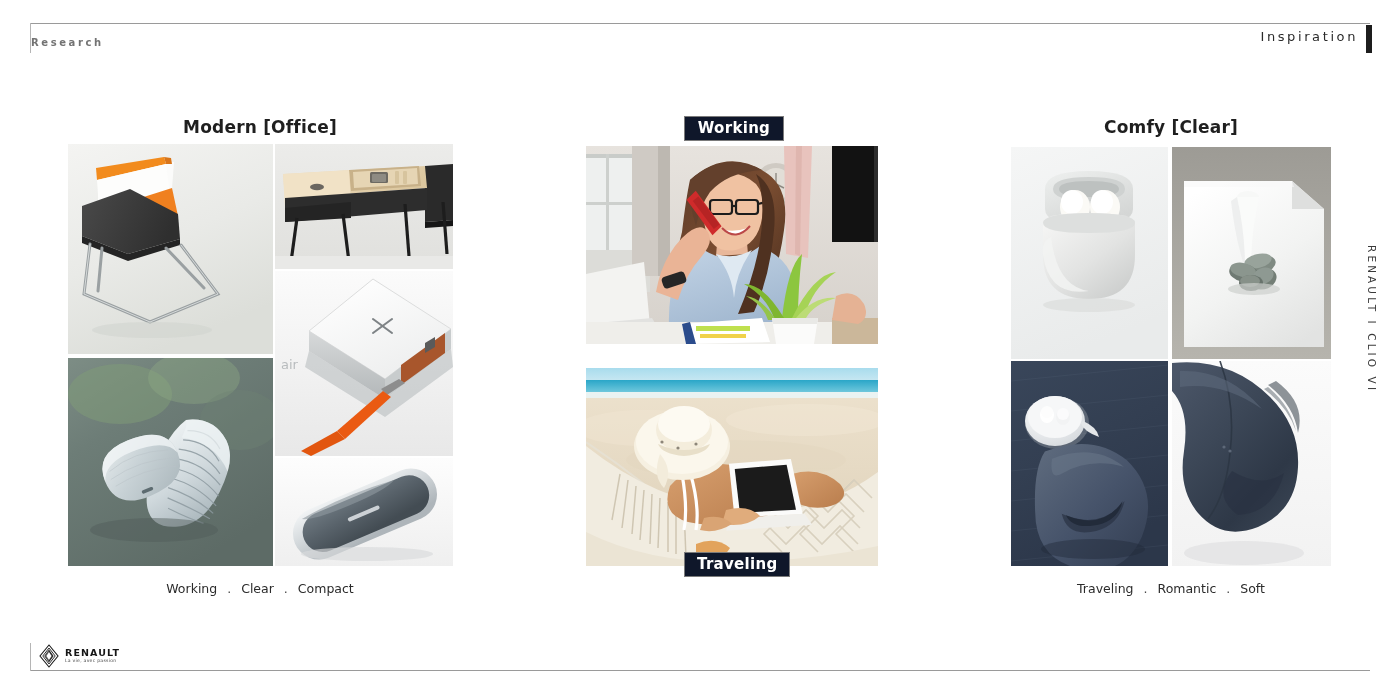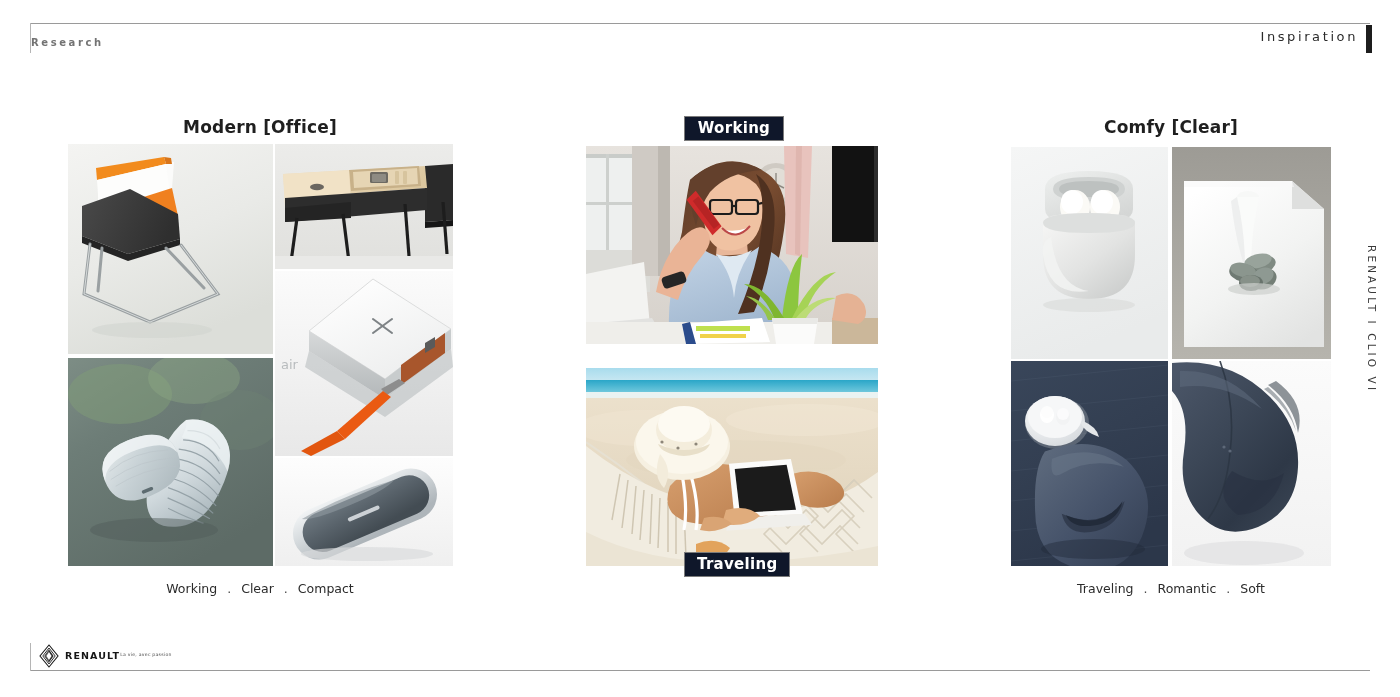"RENAULT" #footer-logo .wordmark { flex-direction: row -> column }
